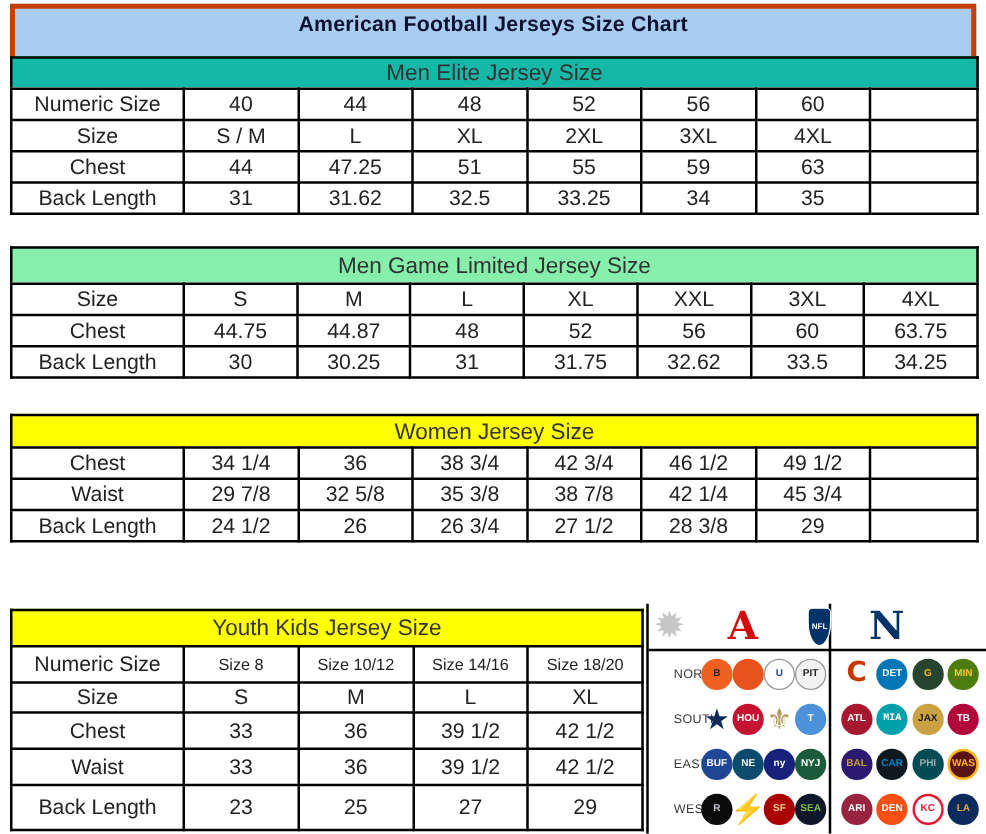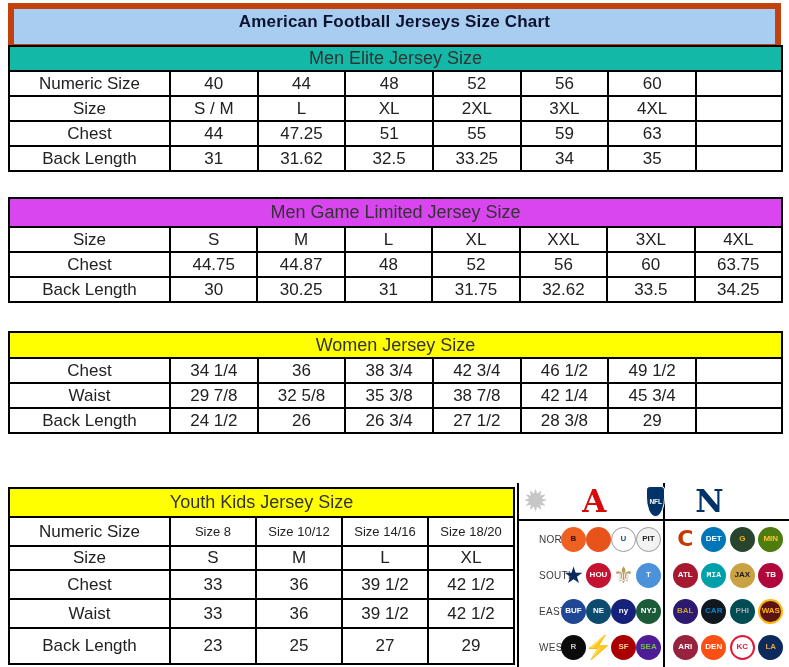"American Football Jerseys Size Chart" #title-bar { border: 6px solid #c2410c -> 4px solid #c2410c }
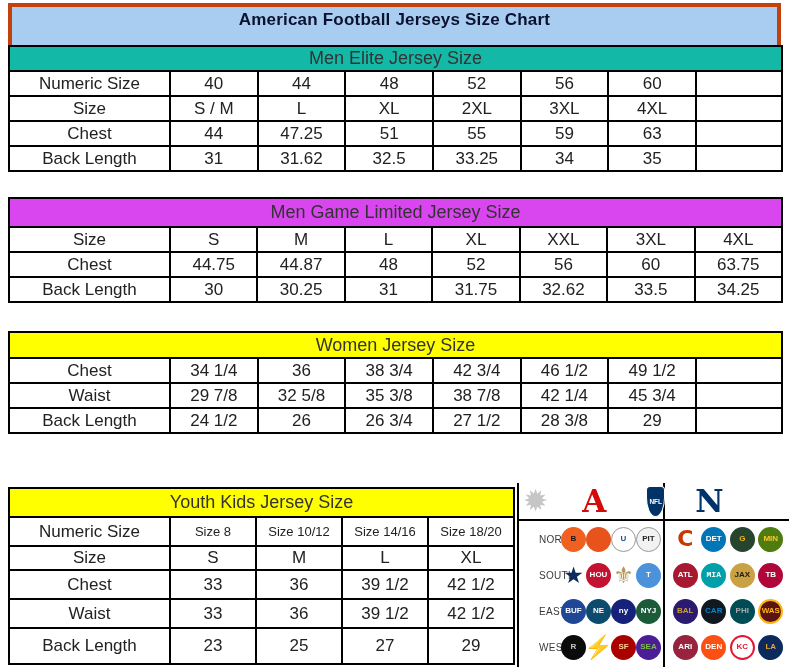"Numeric Size" td.lbl { width: 161px -> 138px }
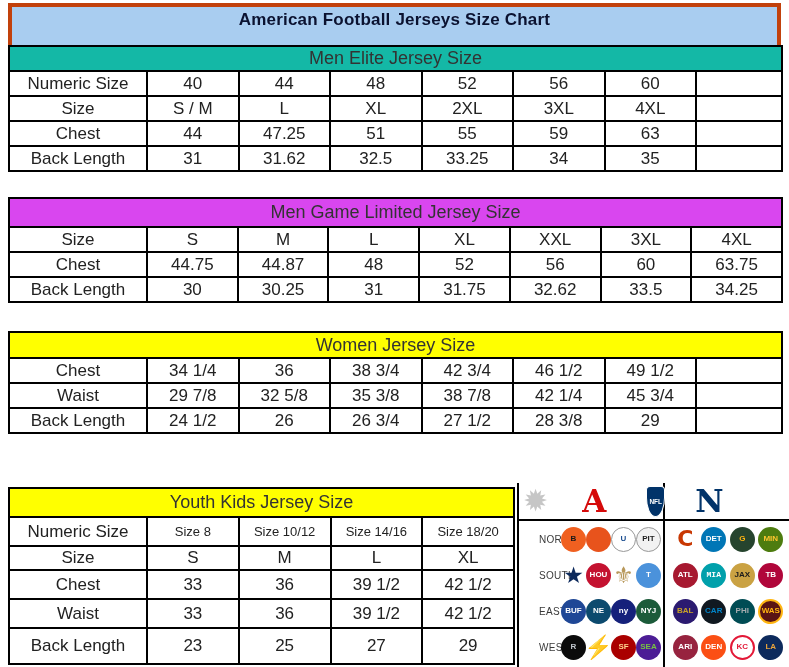"Men Game Limited Jersey Size" div.yhead { background-color: #d946ef -> #86efac }
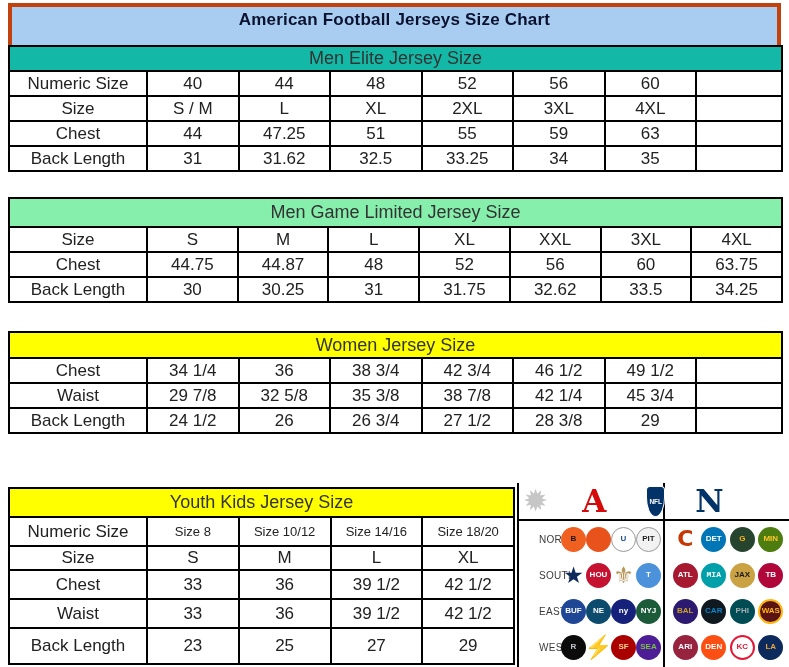"SEA" span.logo { background-color: #4c1d95 -> #0f172a }
